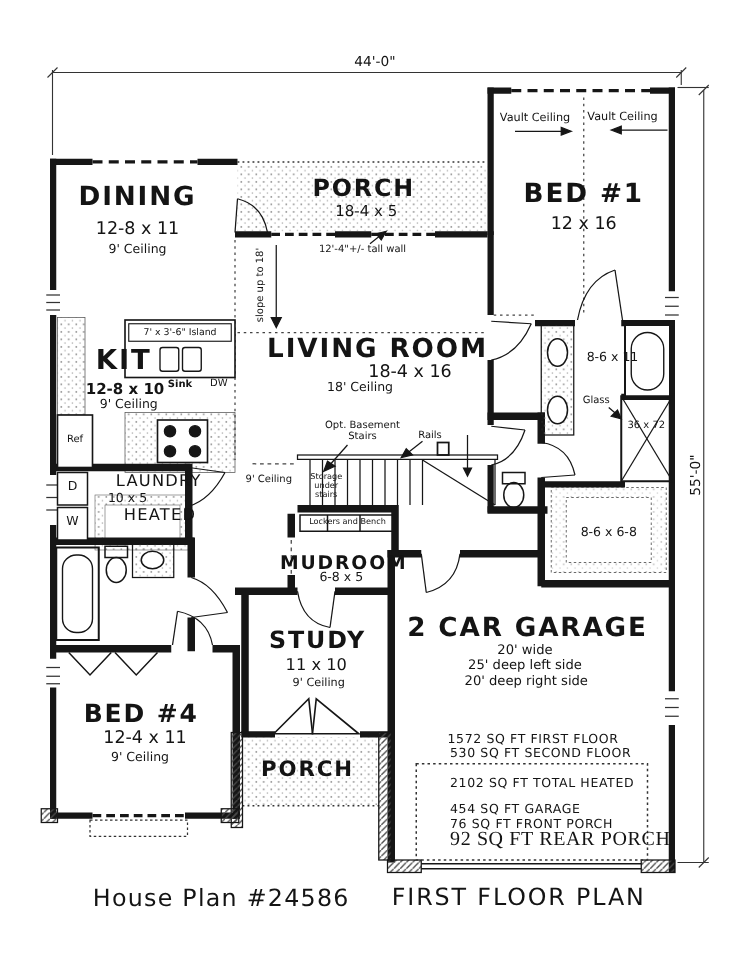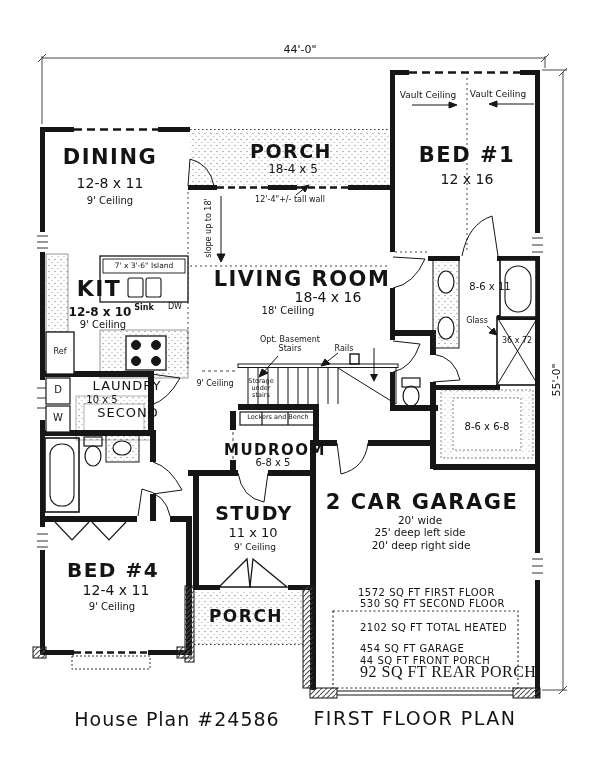"SECOND" div.lbl { text: SECOND -> HEATED }
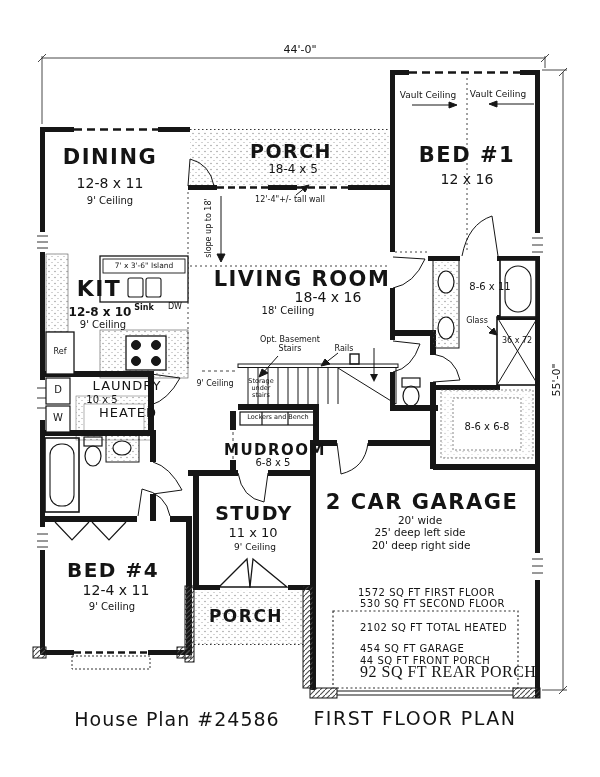"44 SQ FT FRONT PORCH" div.lbl-l { text: 44 -> 76 }
